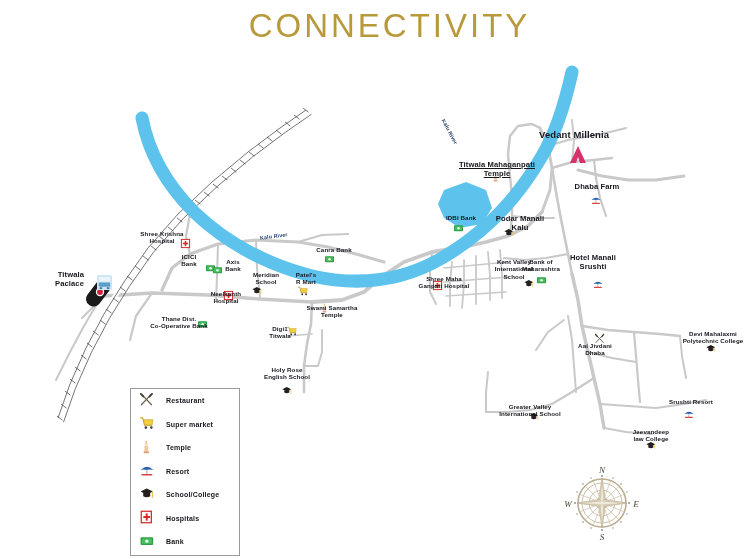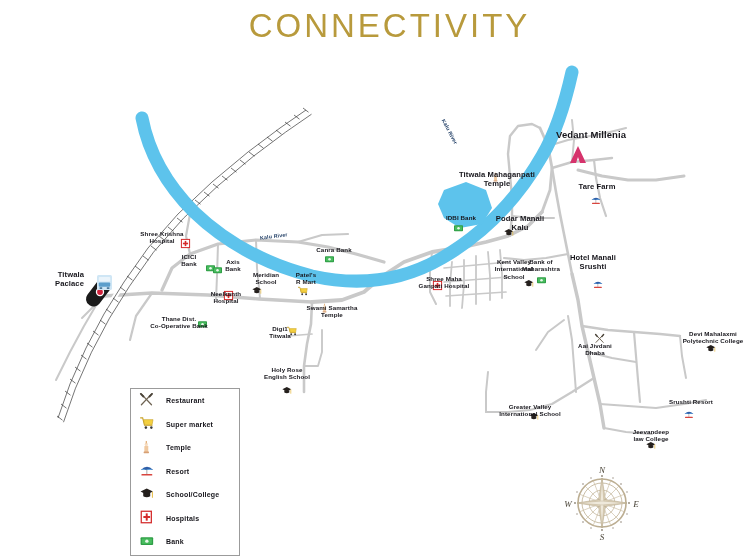"Vedant Millenia" div.poi { left: 544px -> 527px }
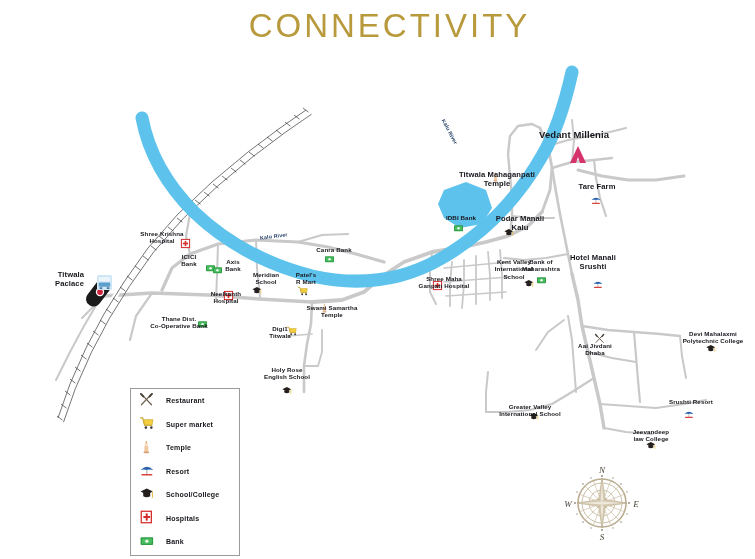"Titwala Mahaganpati" div.poi { text-decoration: none -> underline; top: 170px -> 160px }
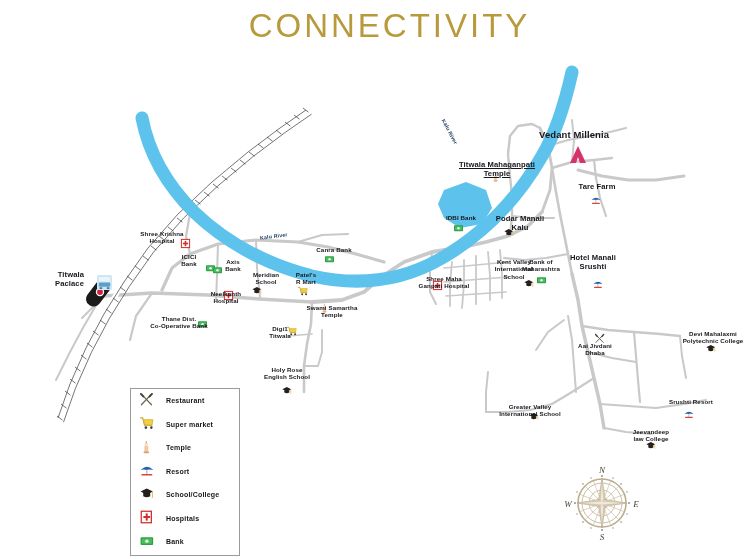"Tare Farm" div.poi { text: Tare -> Dhaba }
